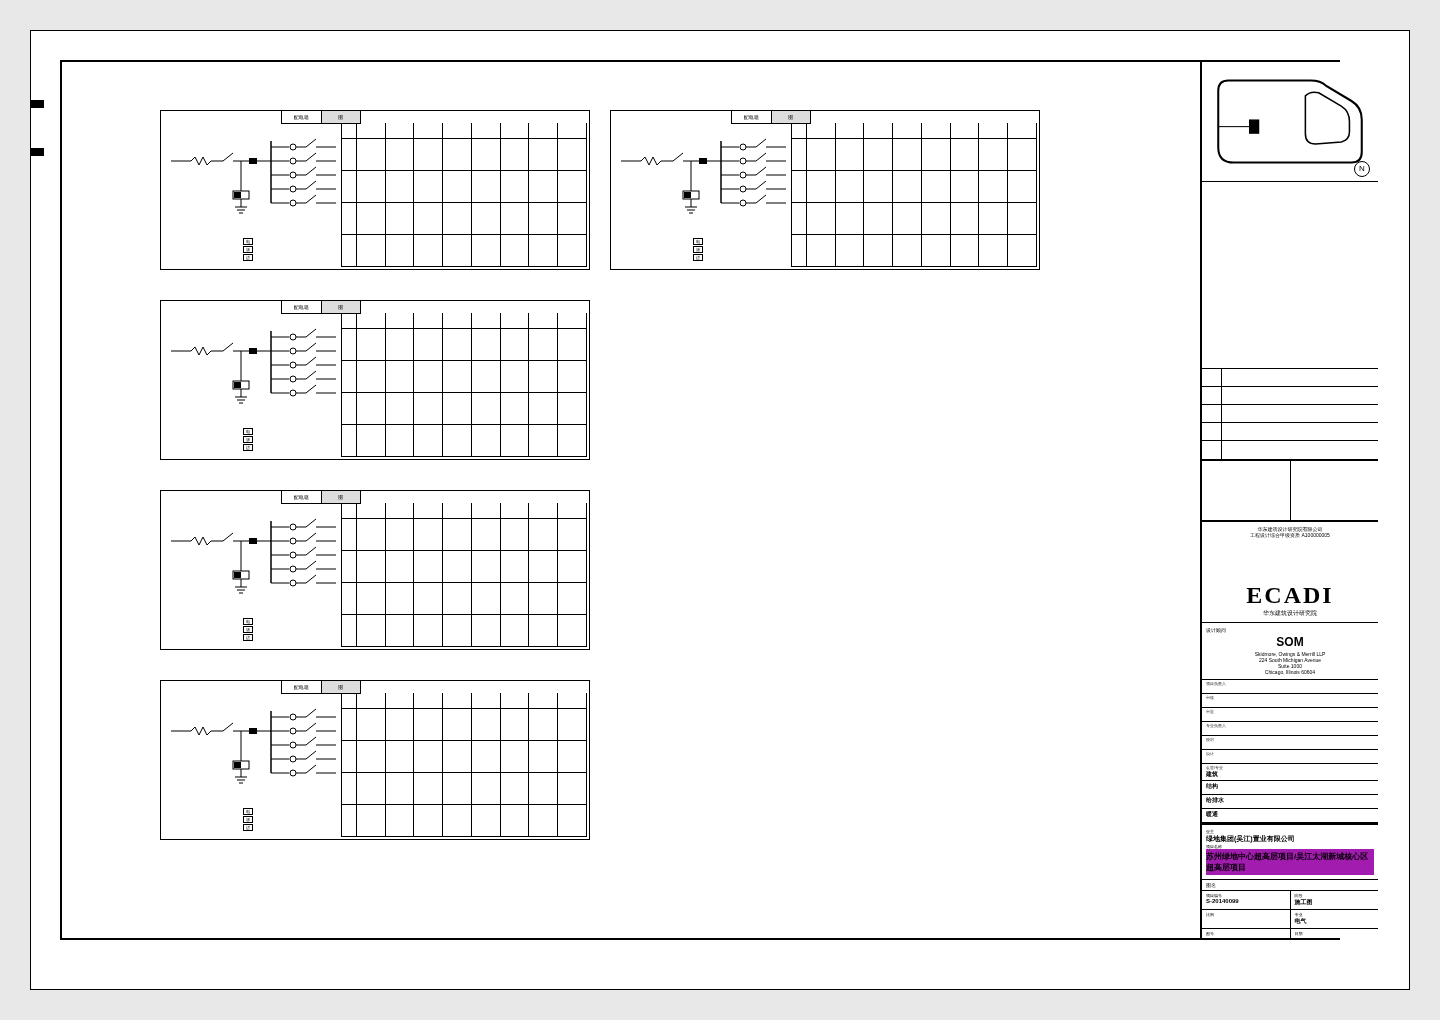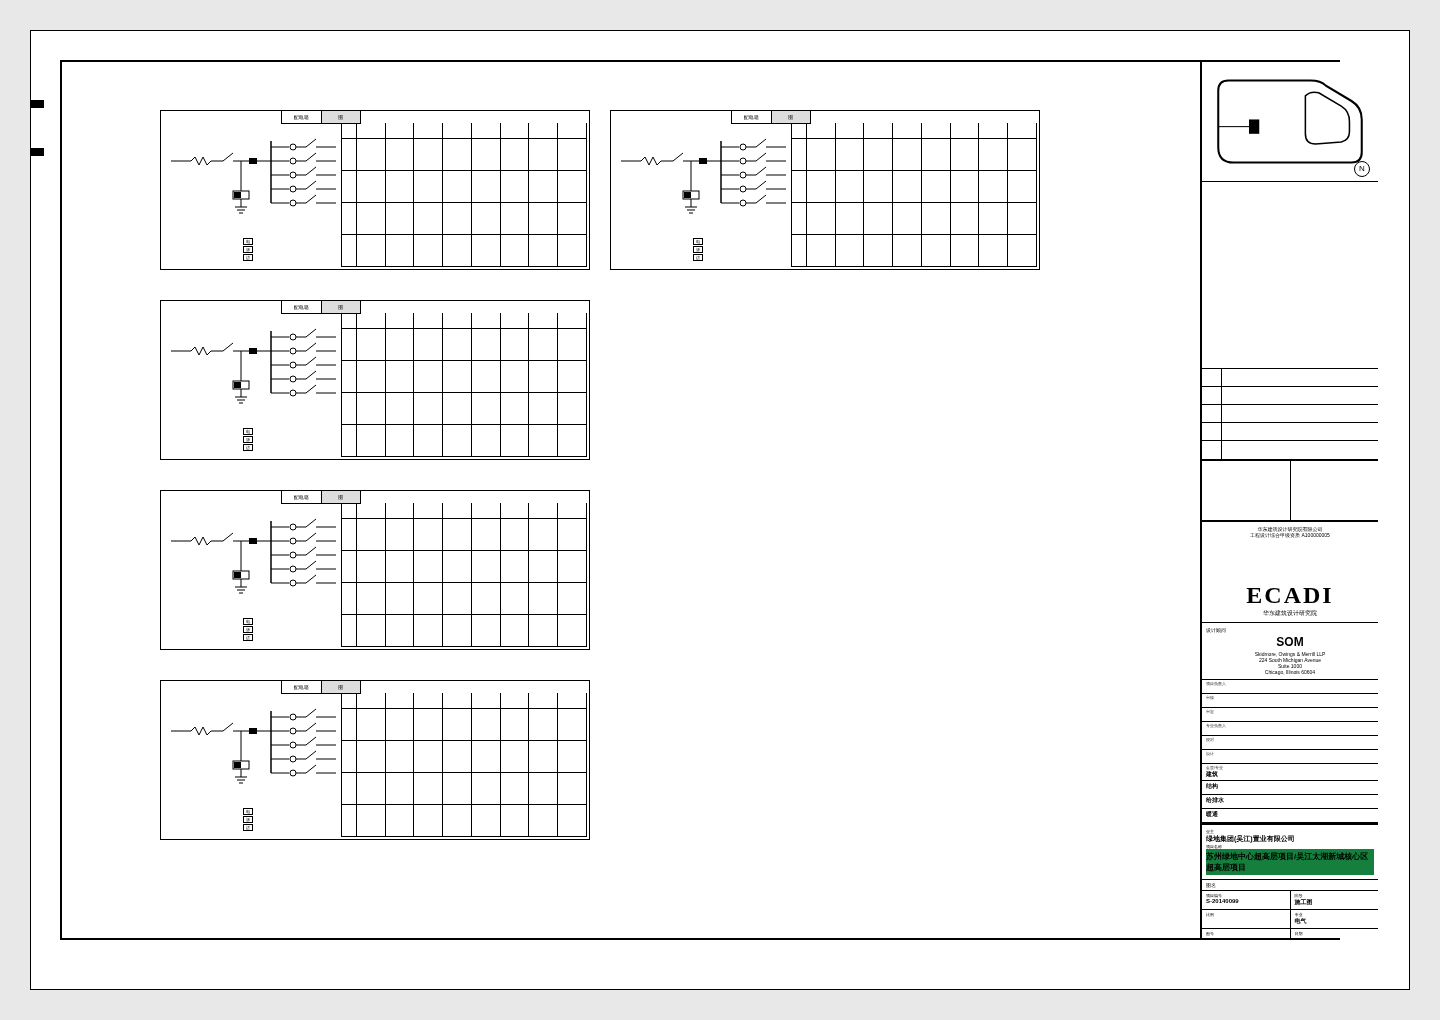"苏州绿地中心超高层项目/吴江太湖新城核心区超高层项目" .tb-project .p-name { background: #15803d -> #a21caf }
